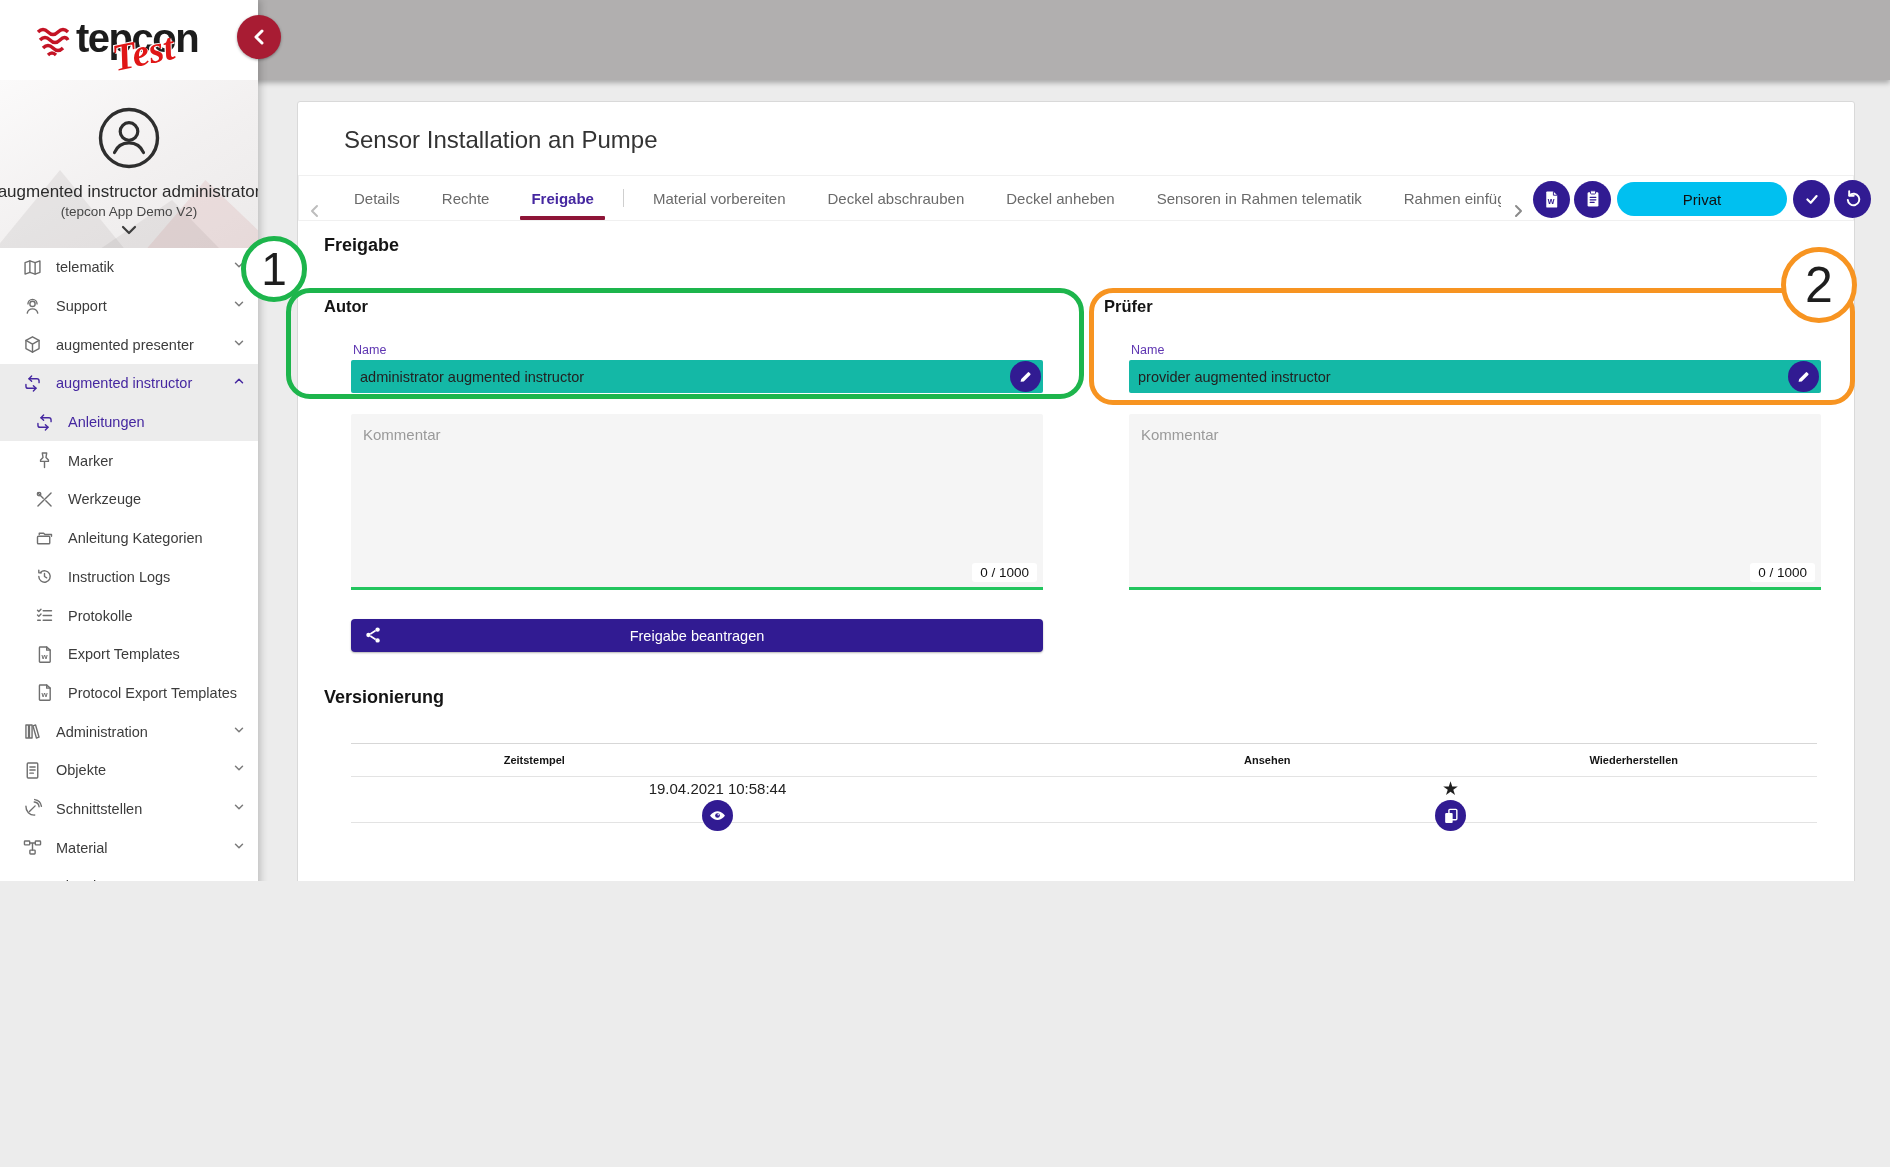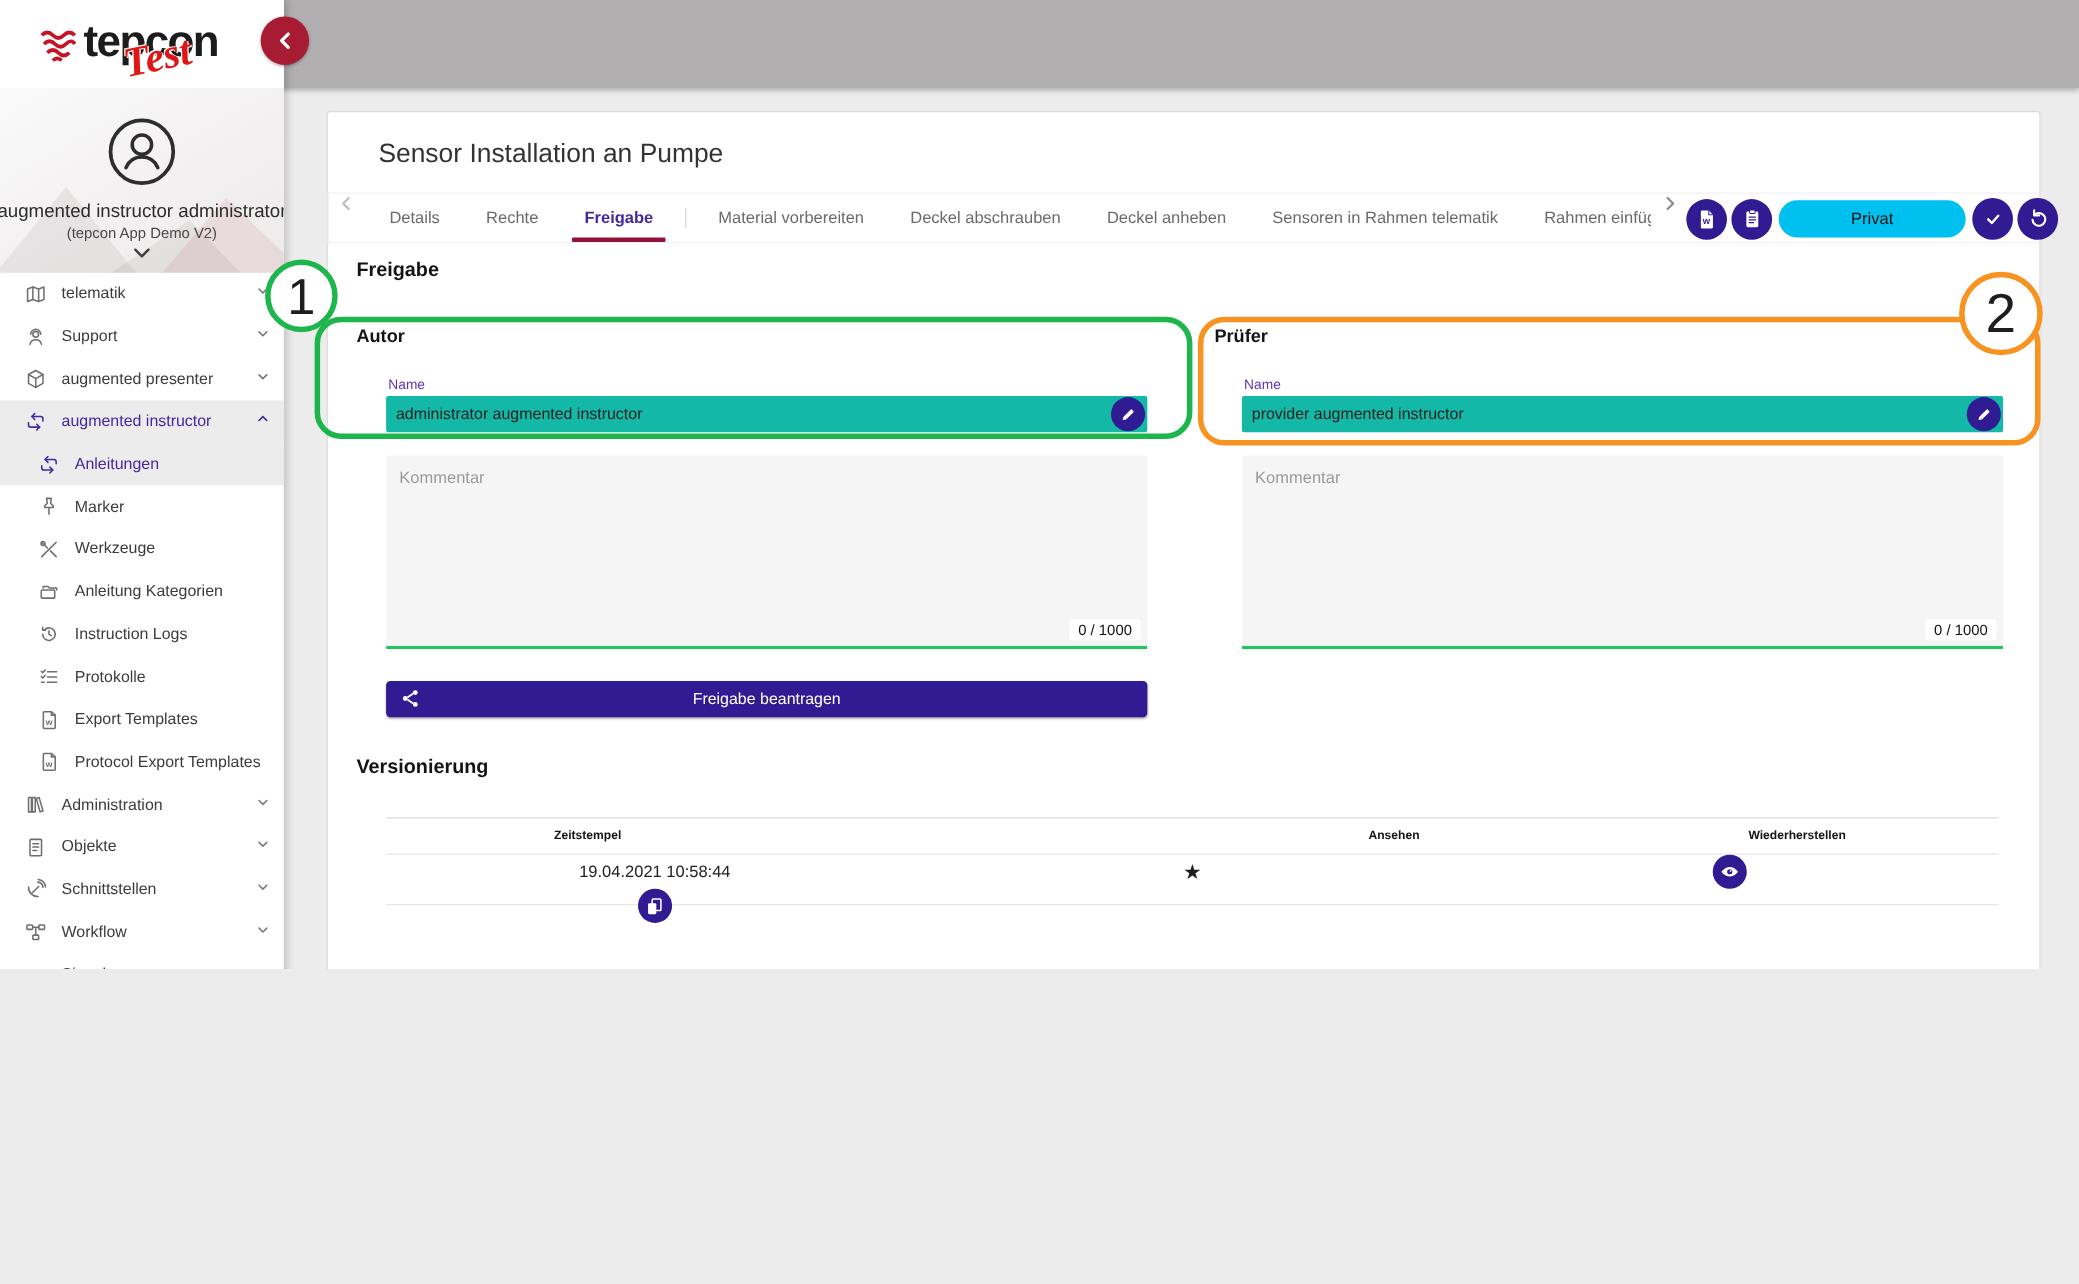"Details" .tabbar { align-items: flex-start -> flex-end }
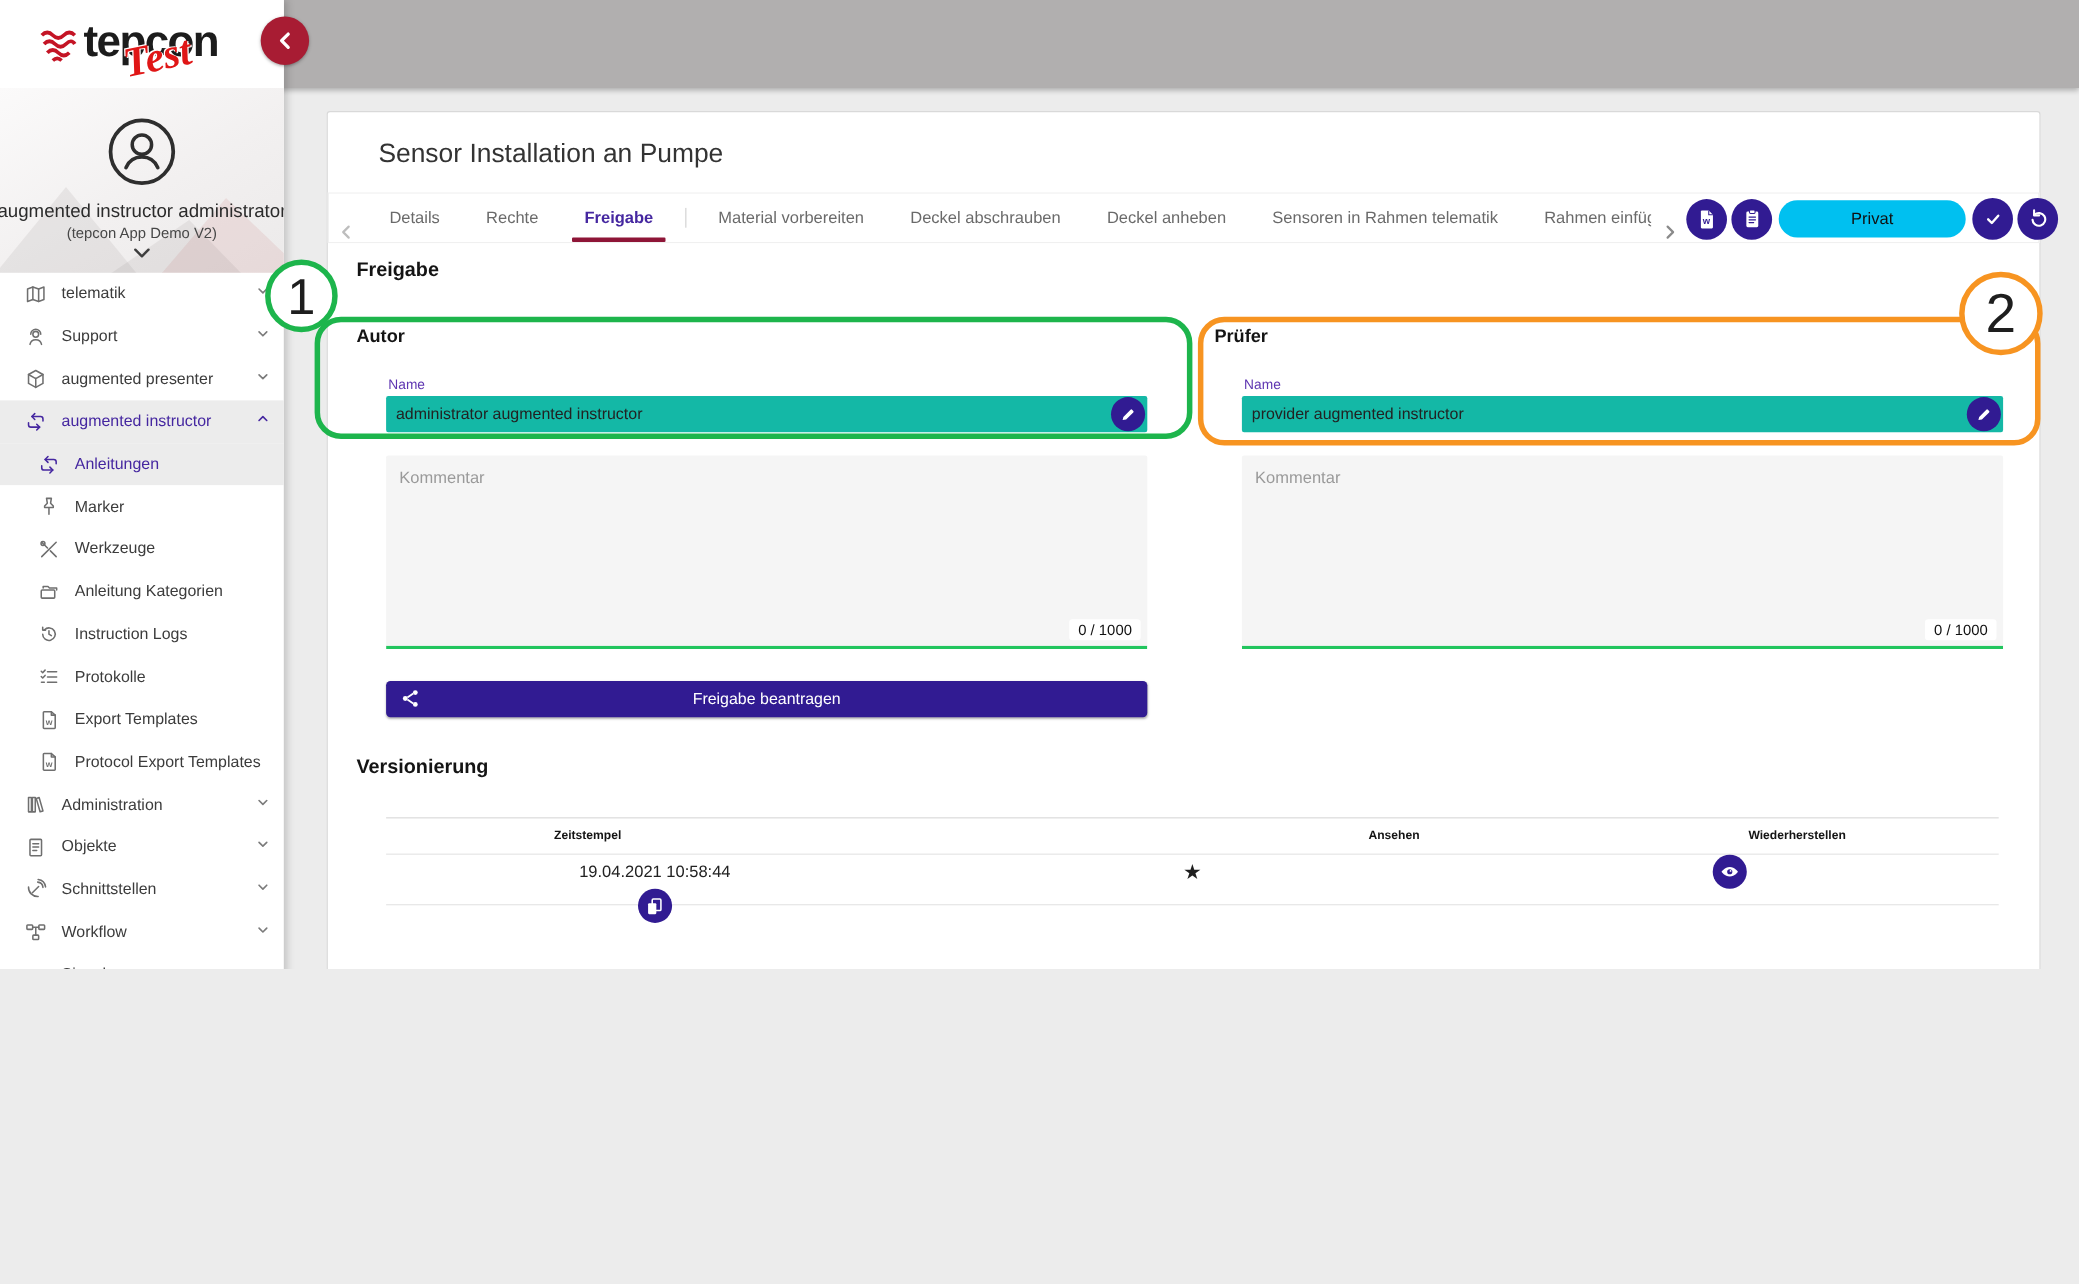"19.04.2021 10:58:44" .vrow { grid-template-columns: repeat(3,1fr) -> repeat(2,1fr) }
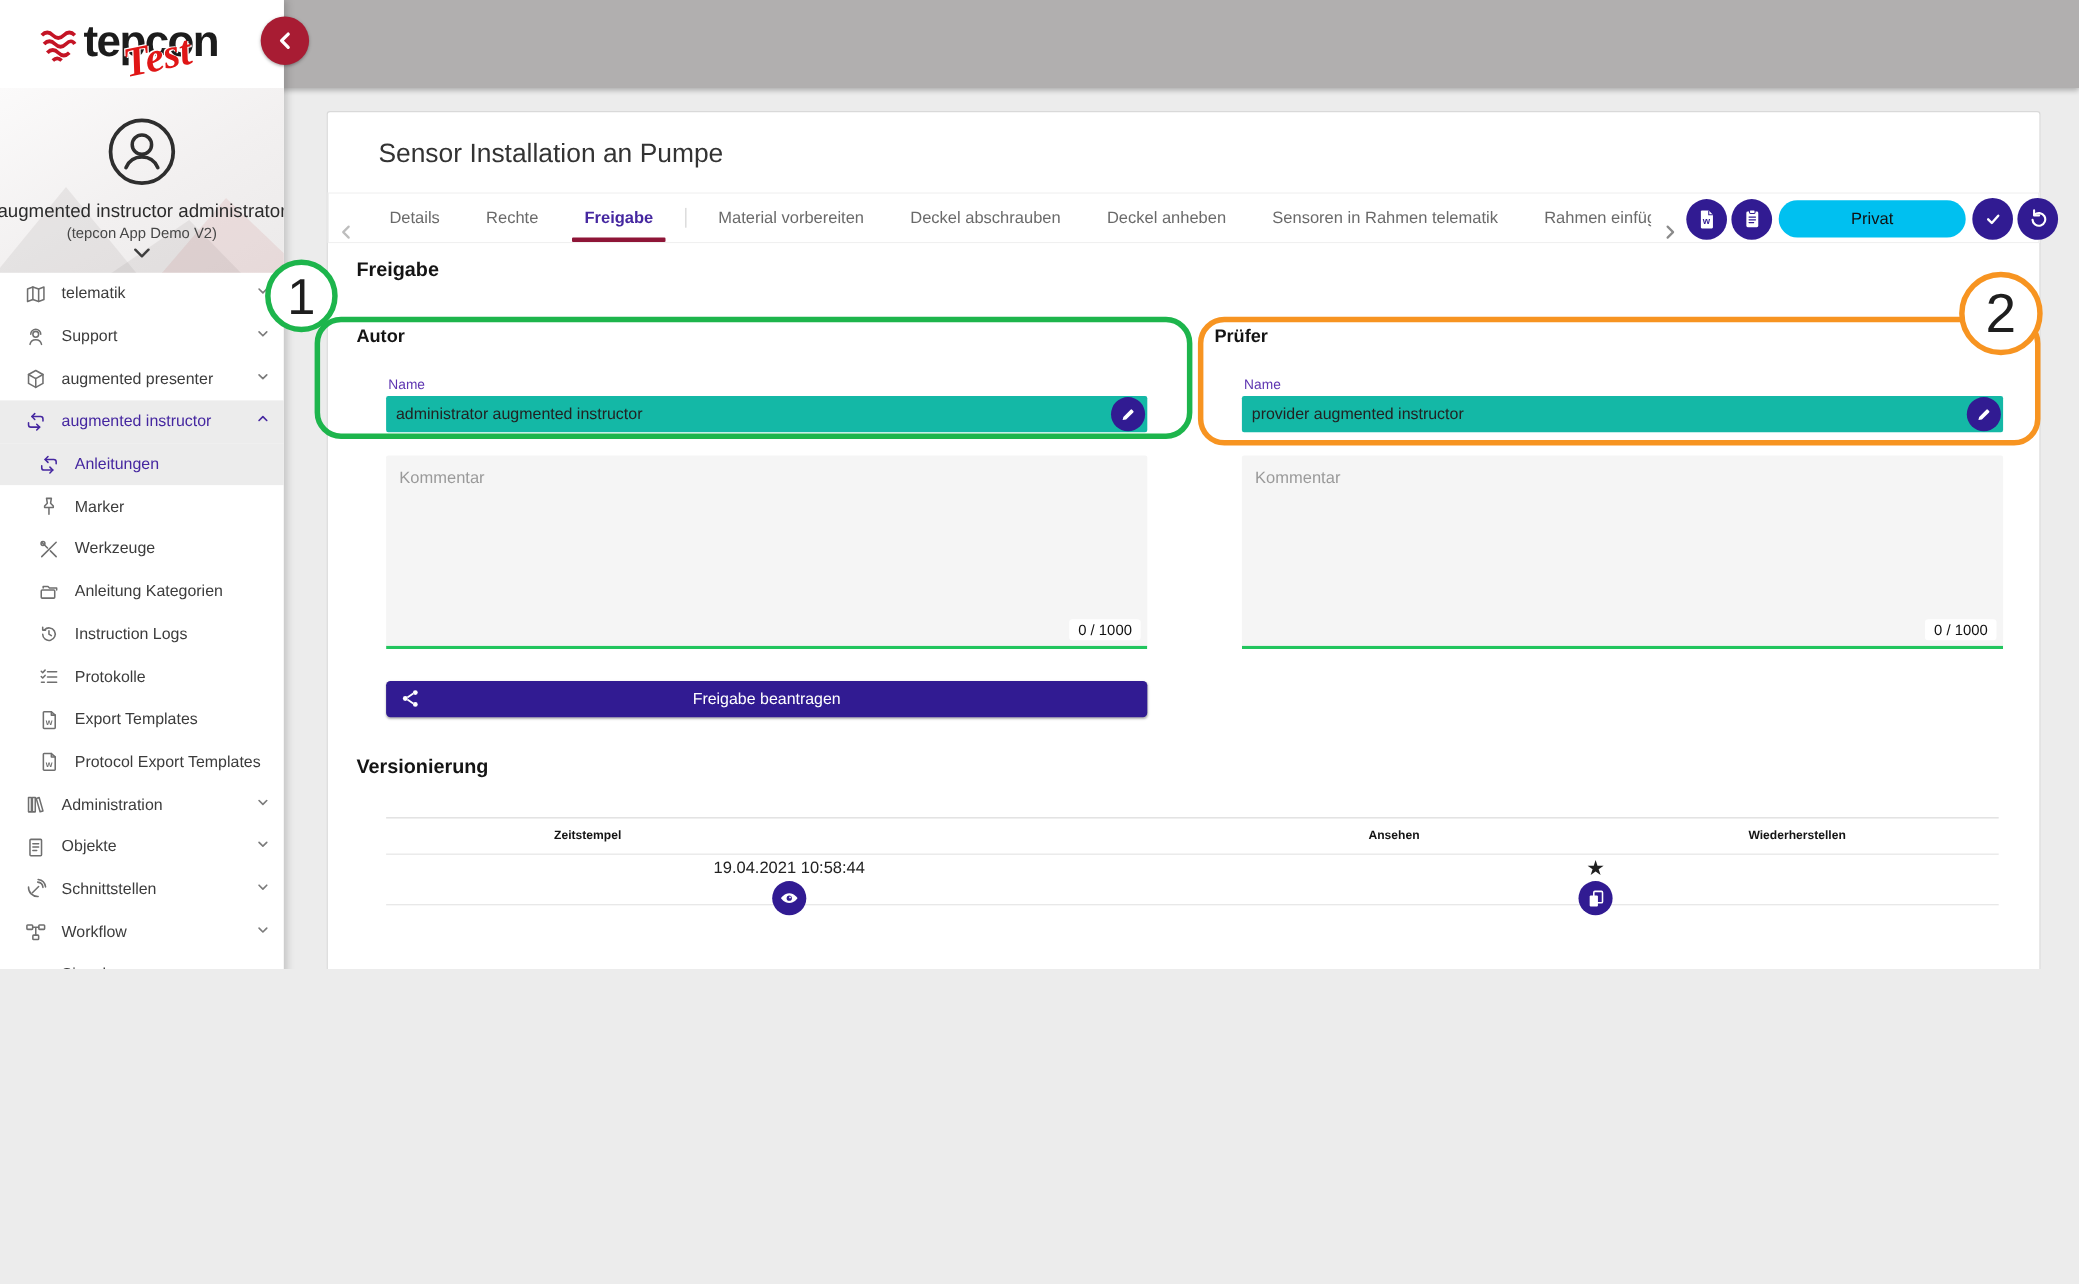"Workflow" span.lbl { text: Workflow -> Material }
